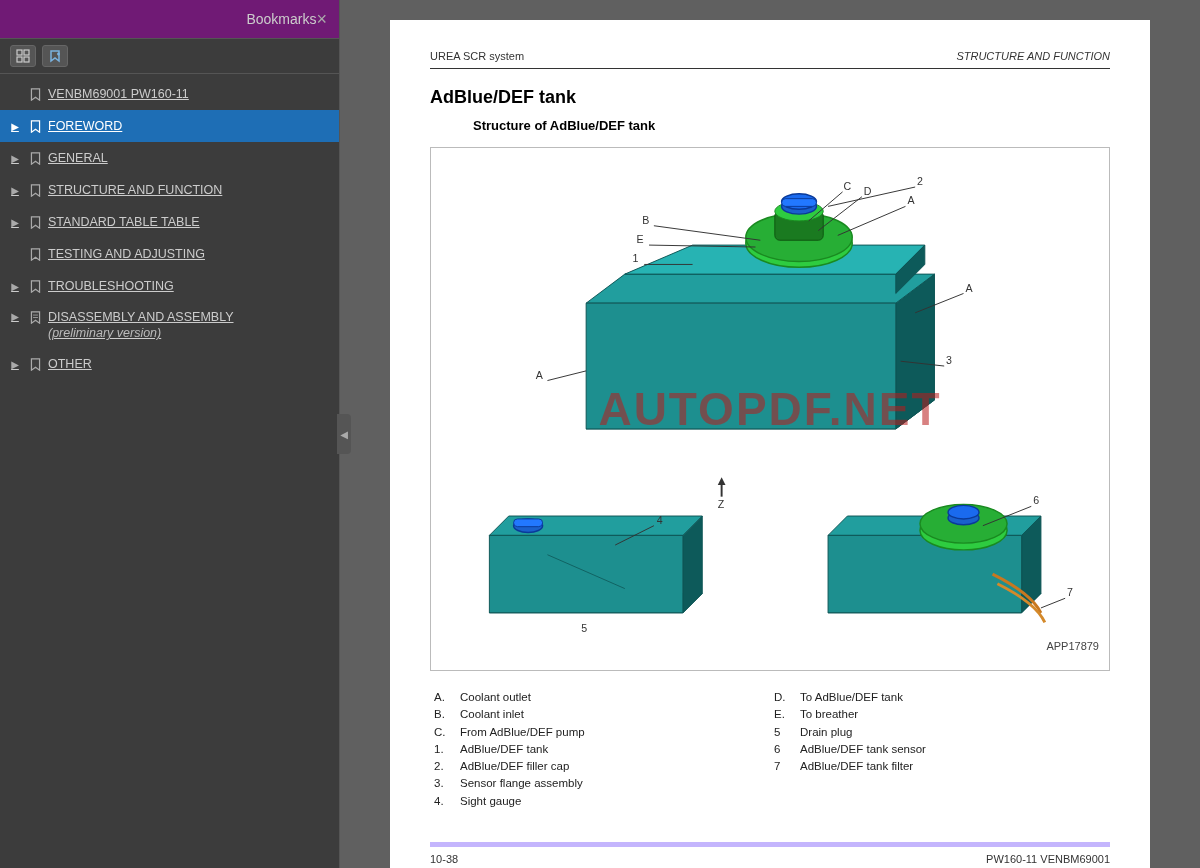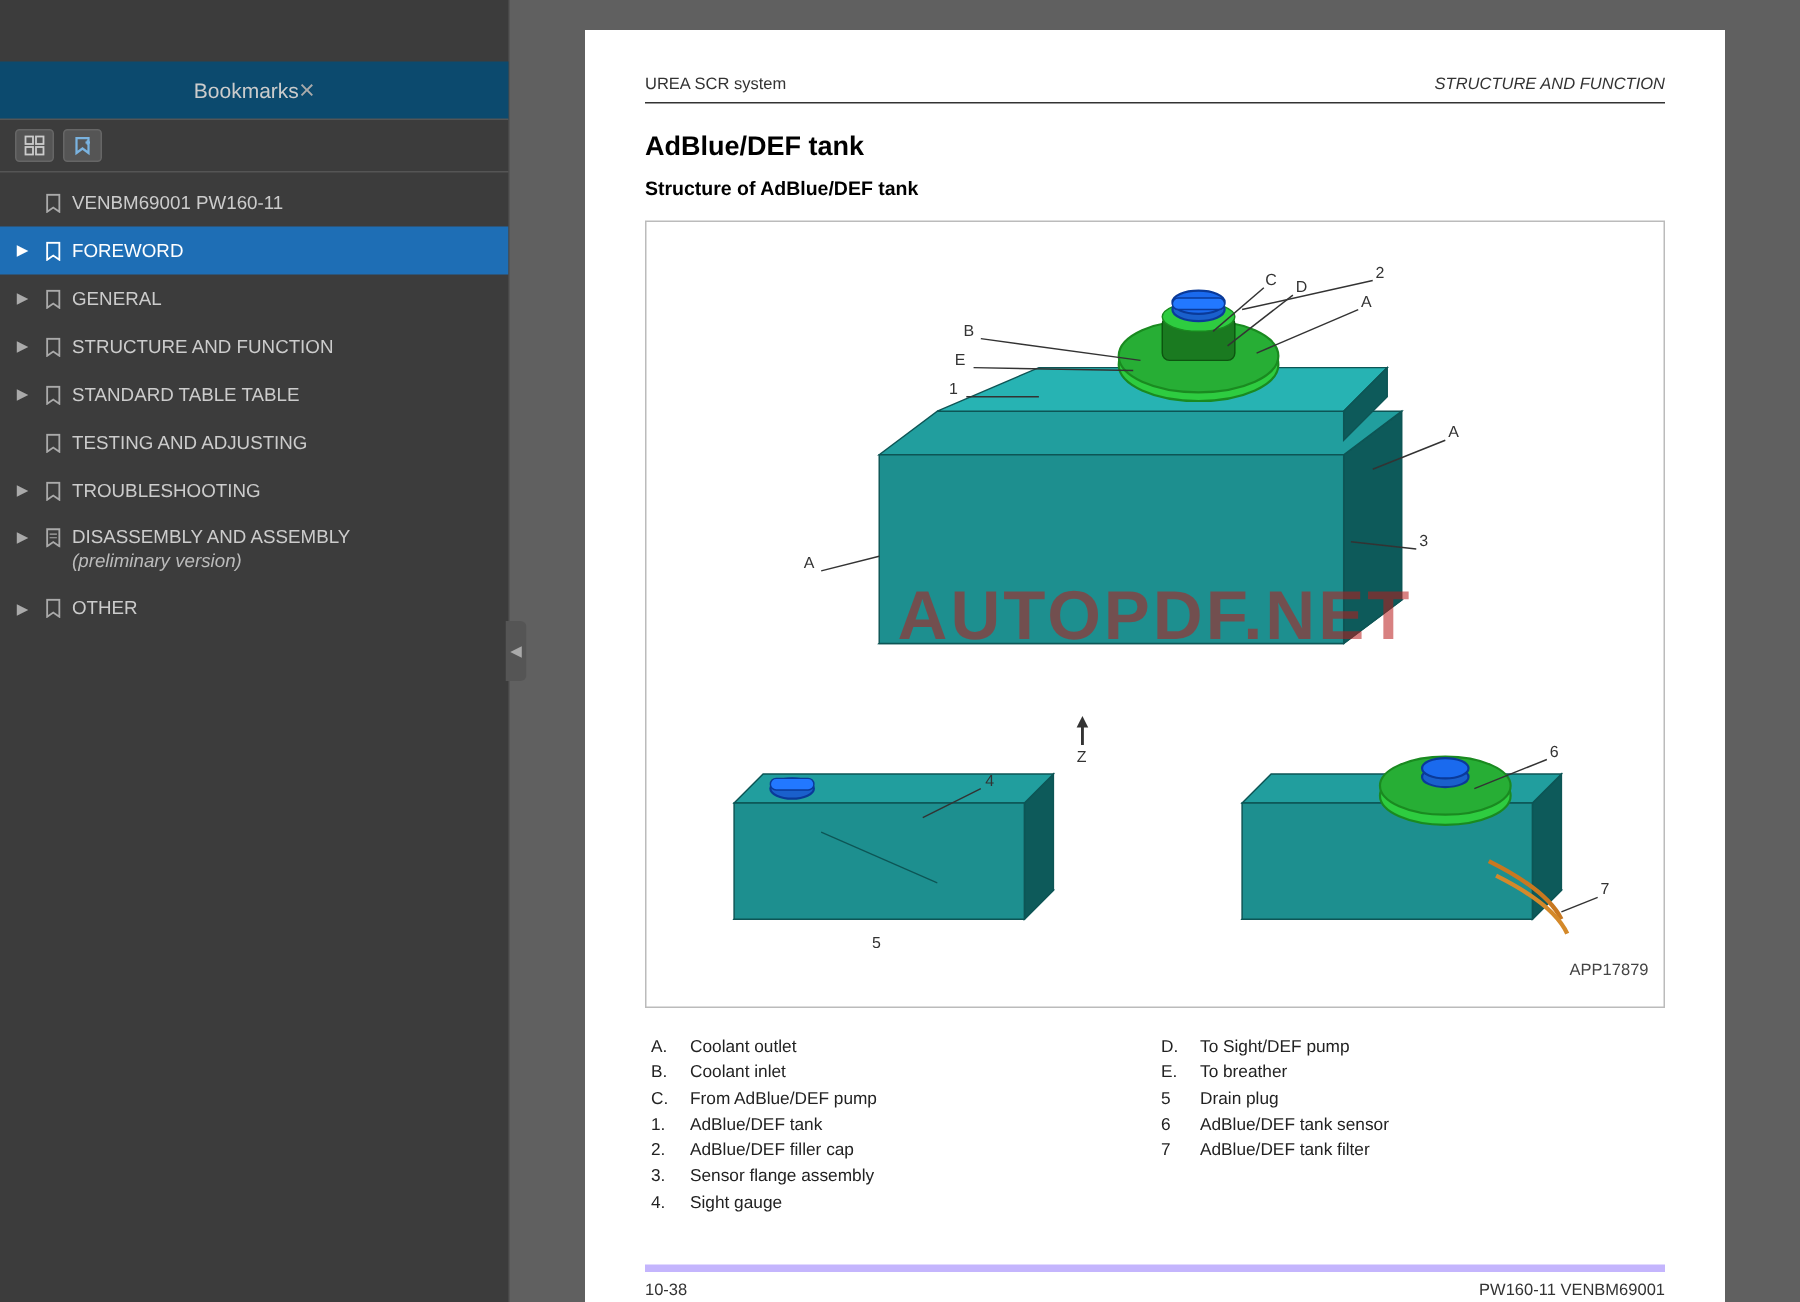"Bookmarks" #sidebar-header { background: #0c4a6e -> #701a75; justify-content: center -> flex-end; margin-top: 41px -> none }
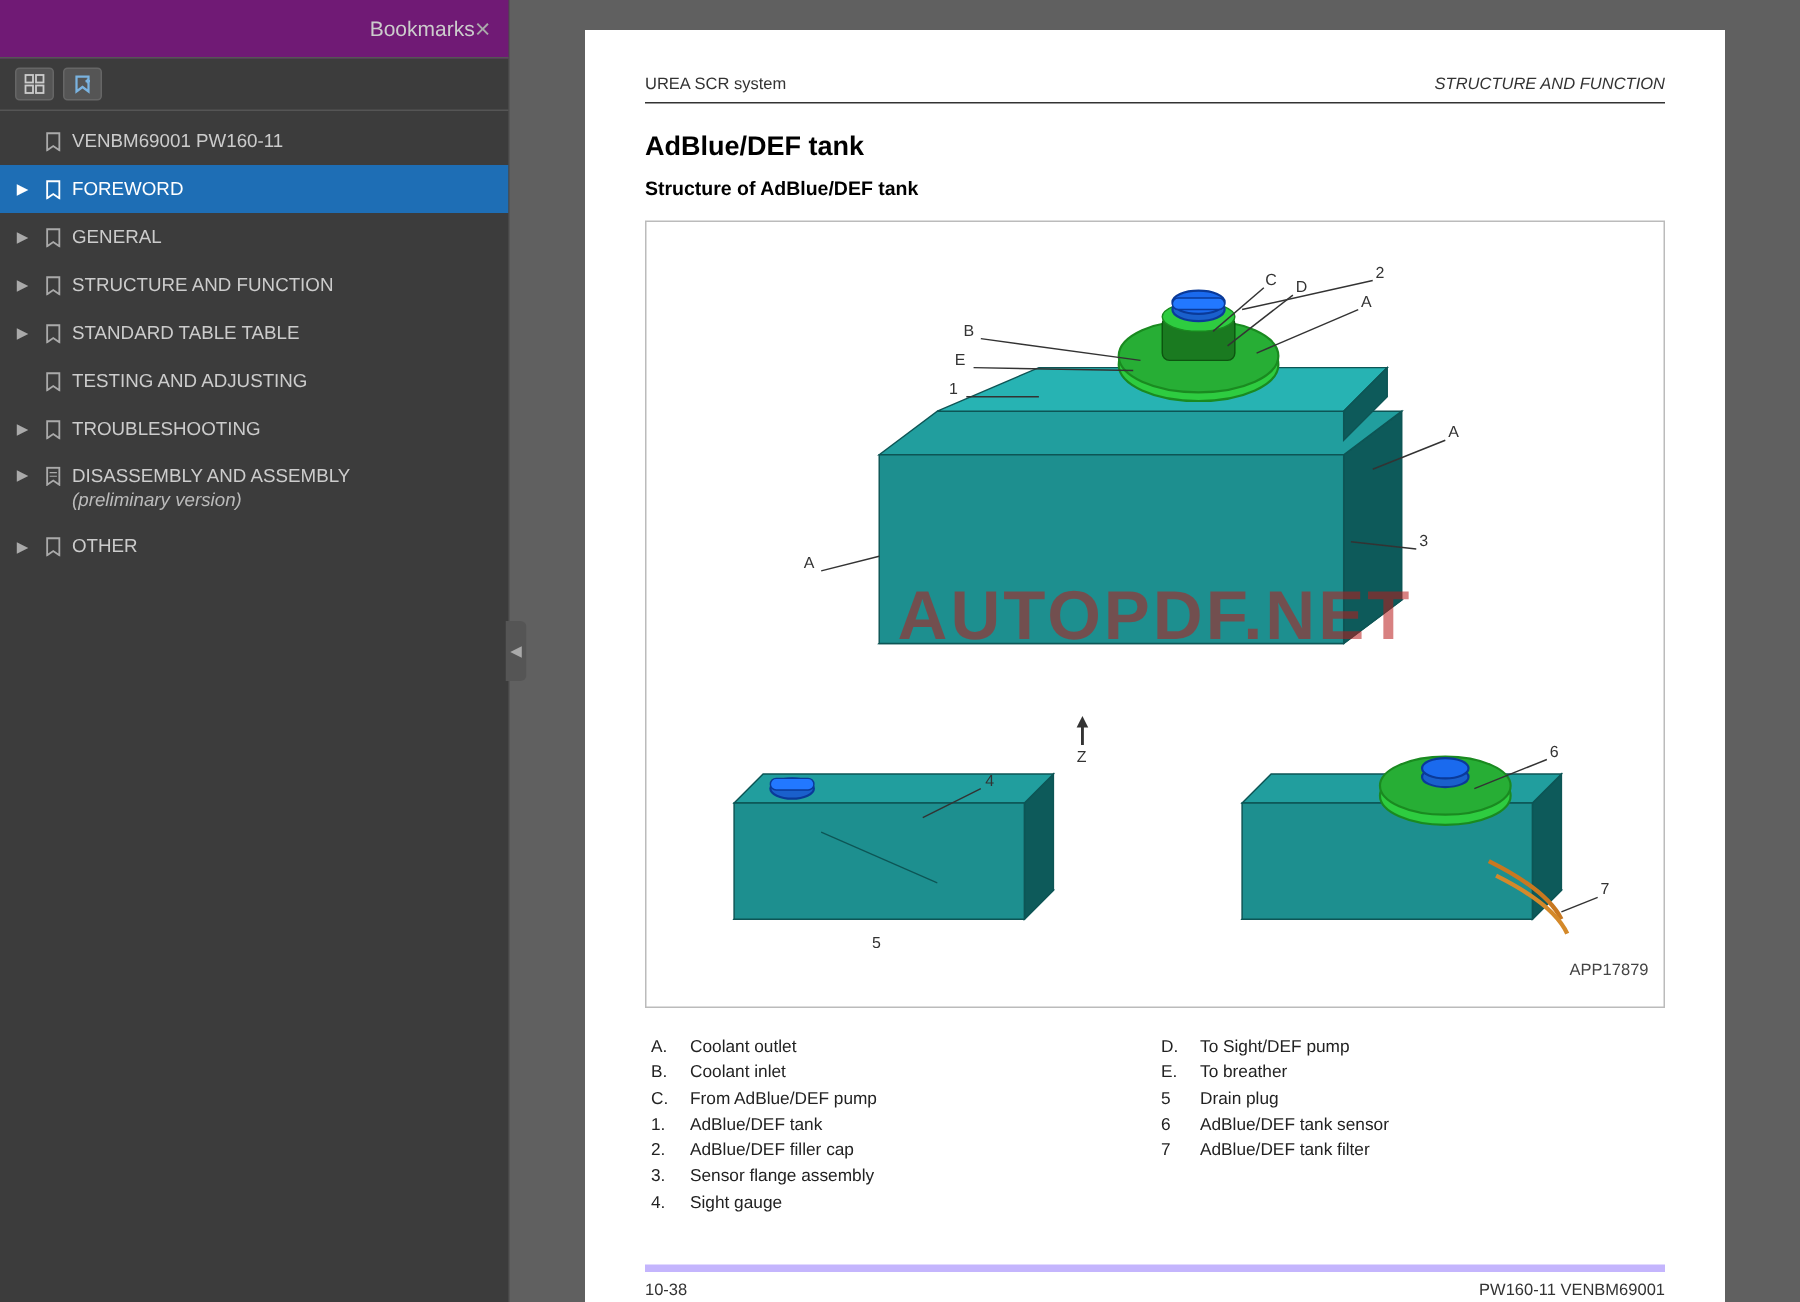"VENBM69001 PW160-11" .bookmark-item { text-decoration: none -> underline }
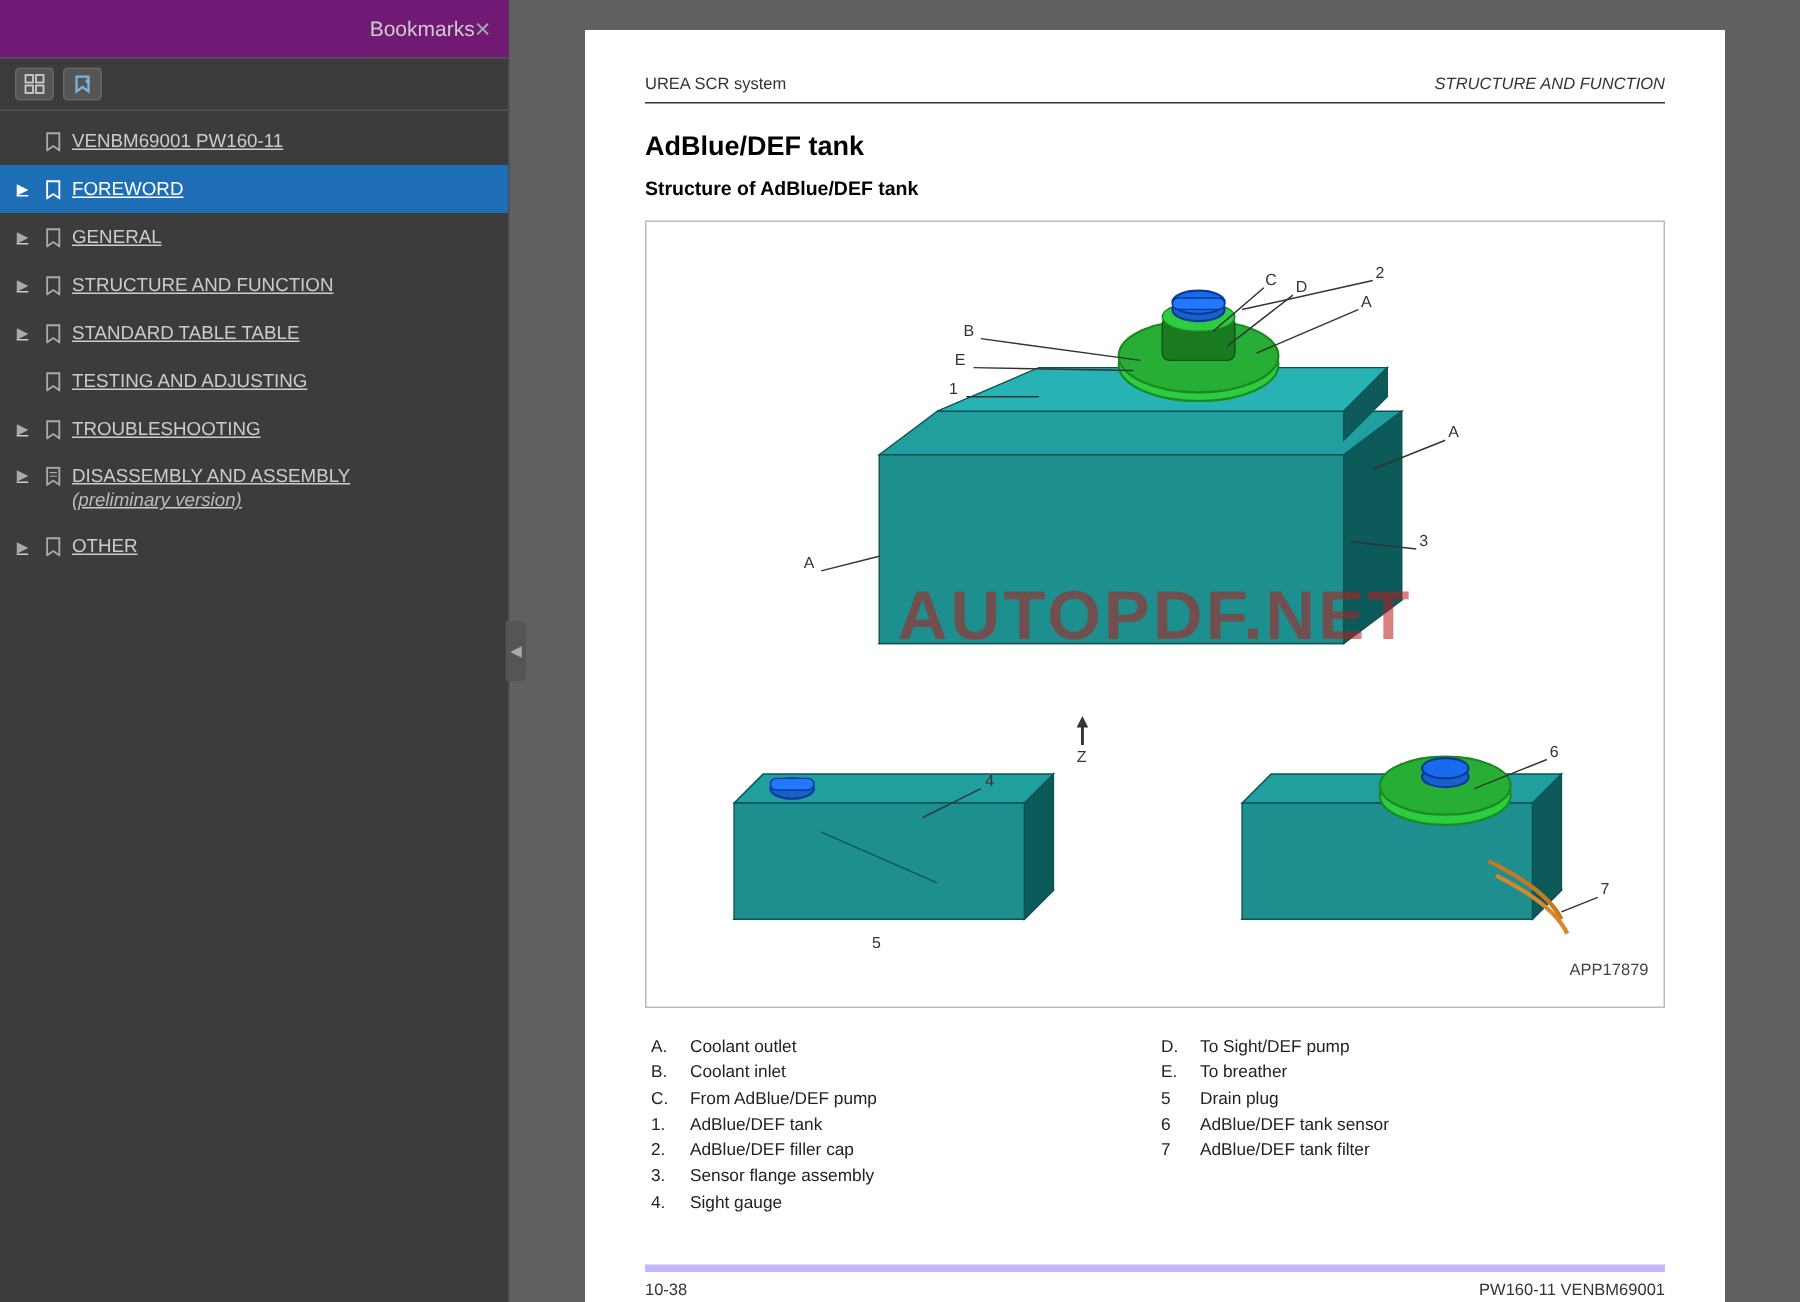"Structure of AdBlue/DEF tank" #doc-subtitle { margin-left: none -> 43px }
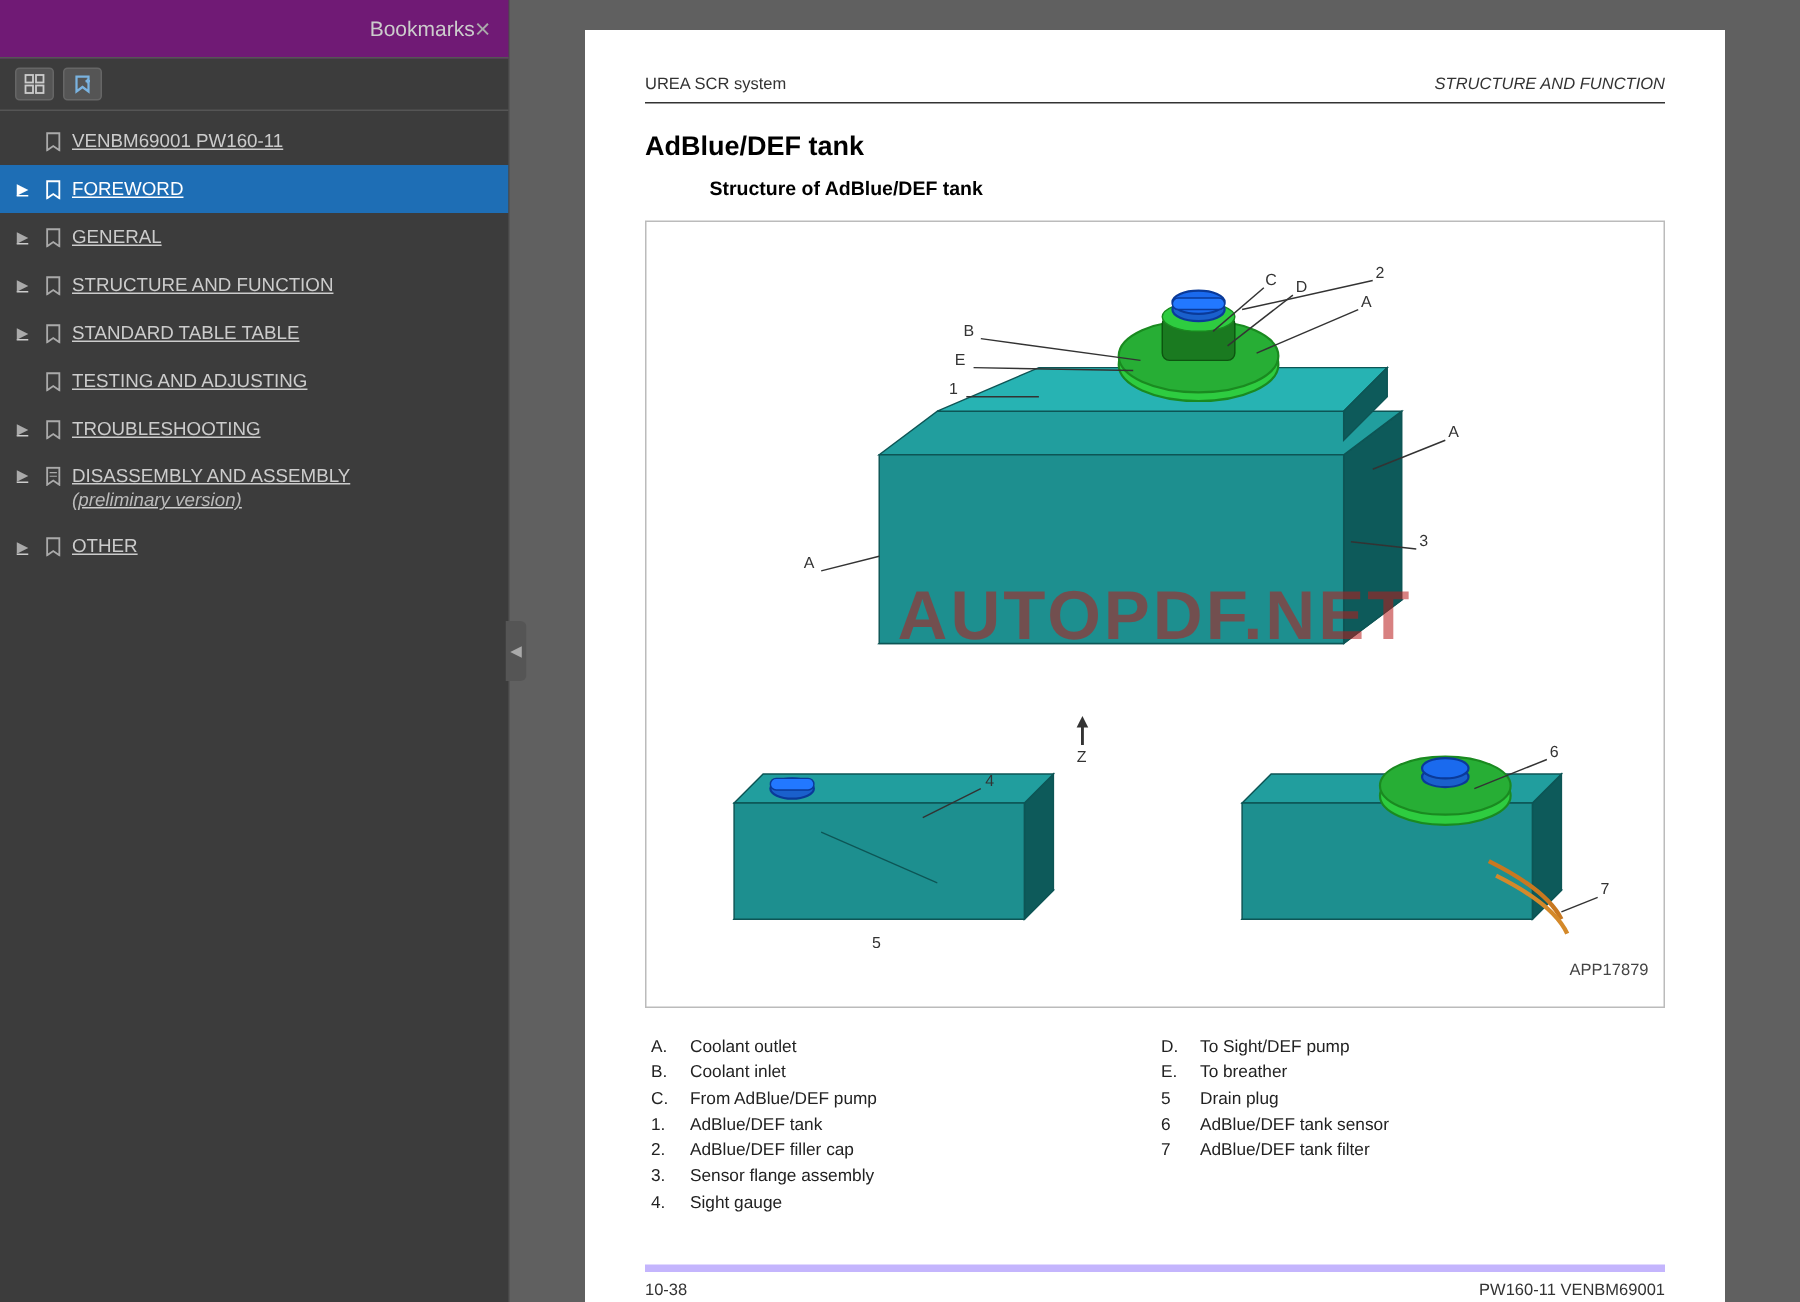"To Sight/DEF pump" span { text: Sight/DEF pump -> AdBlue/DEF tank }
